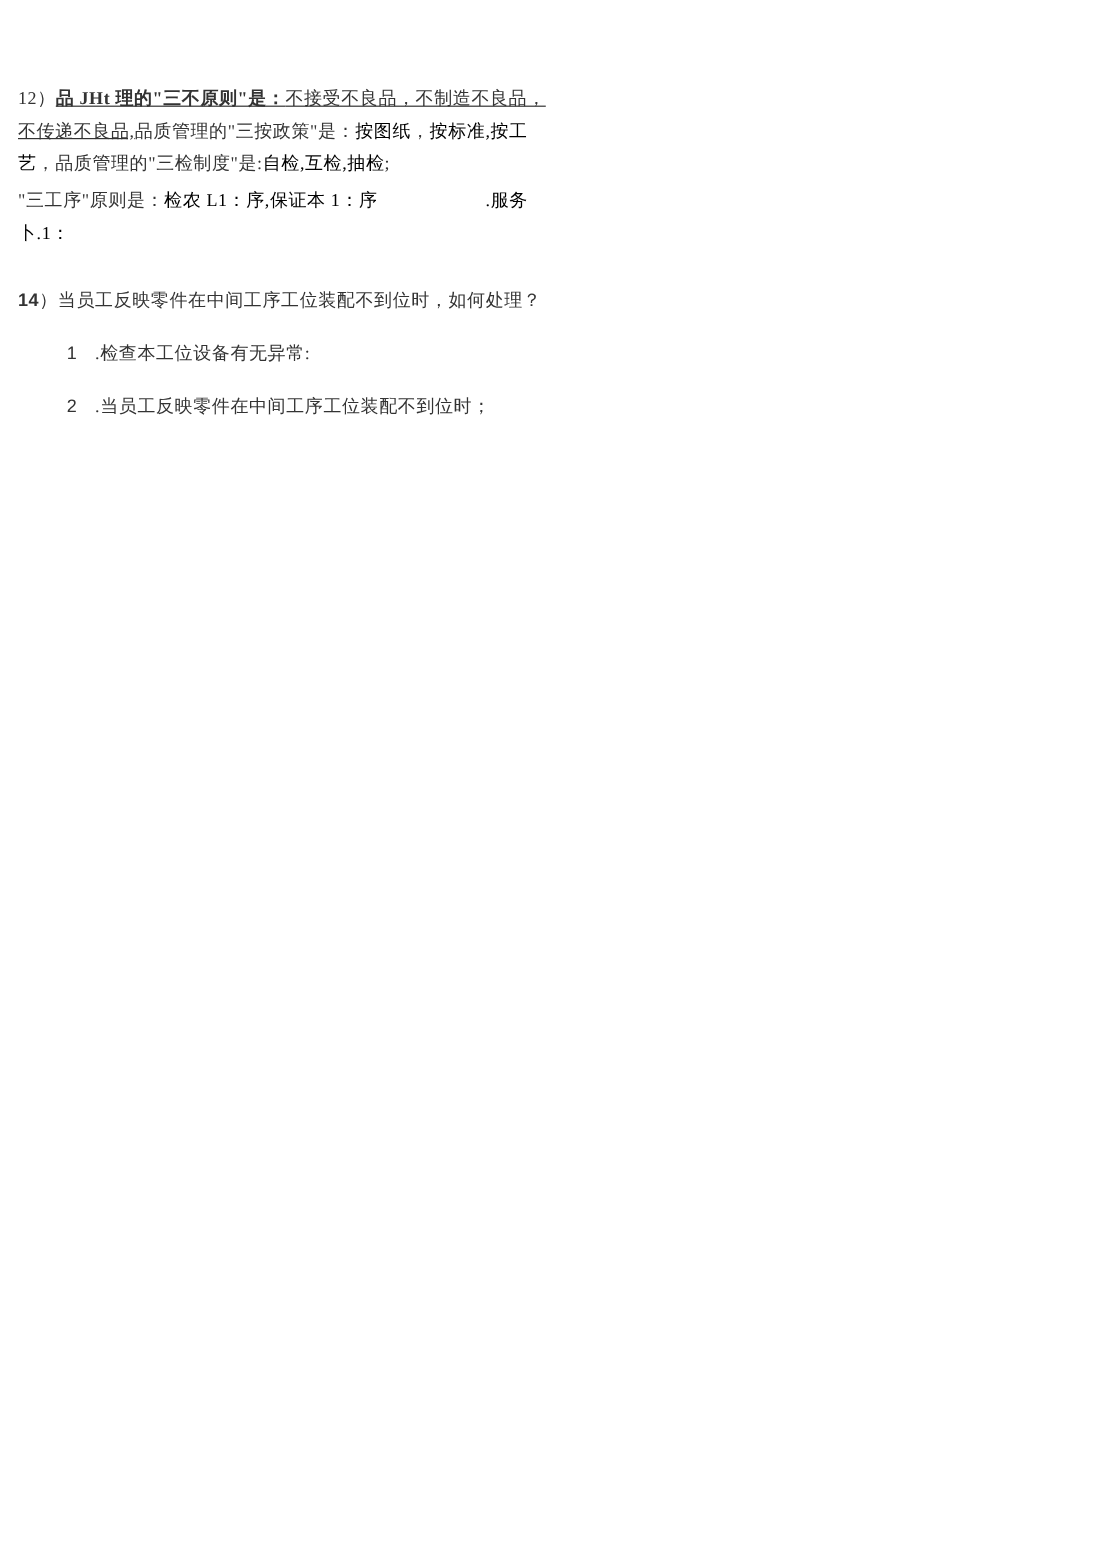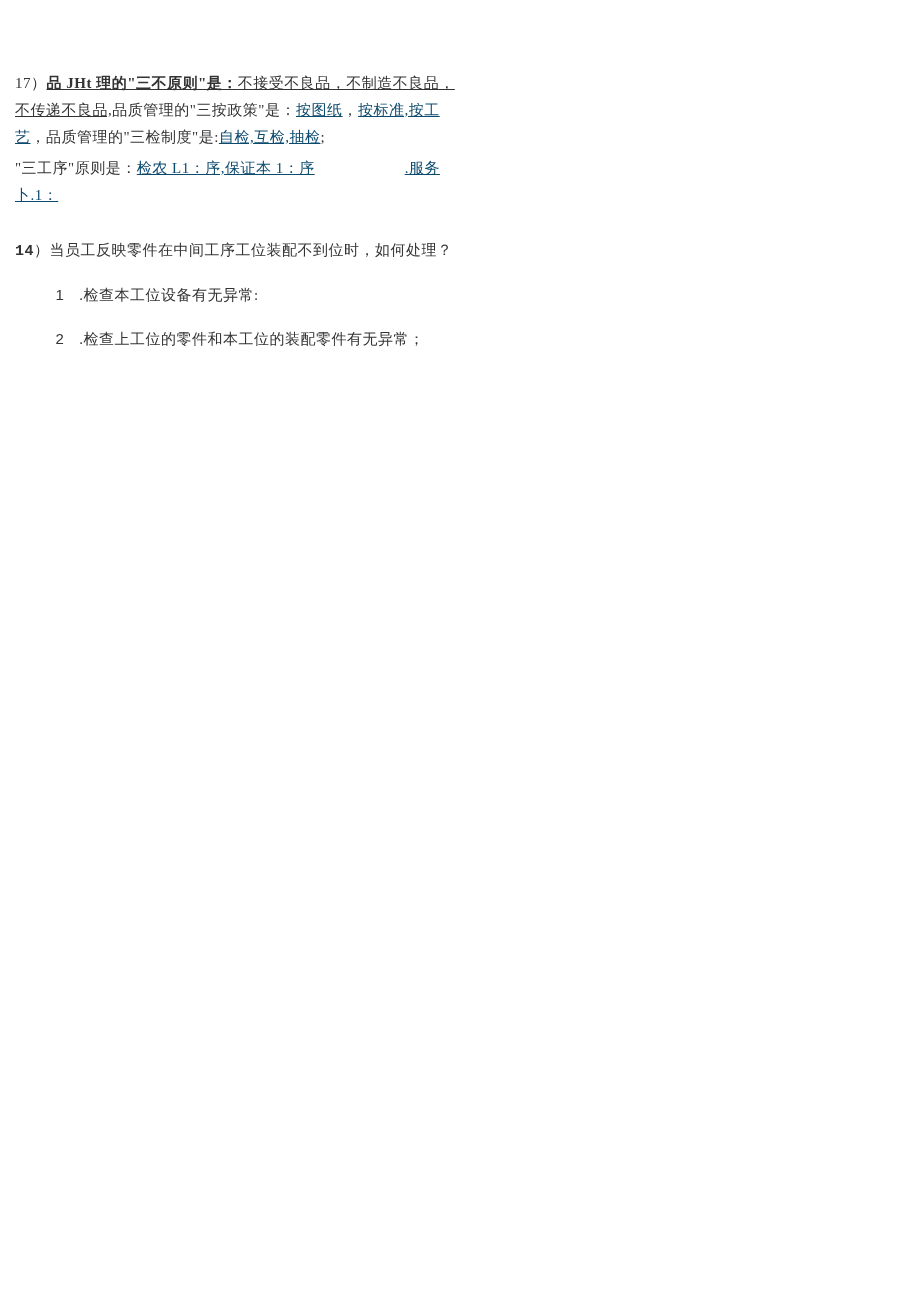"17）" span { text: 17 -> 12 }
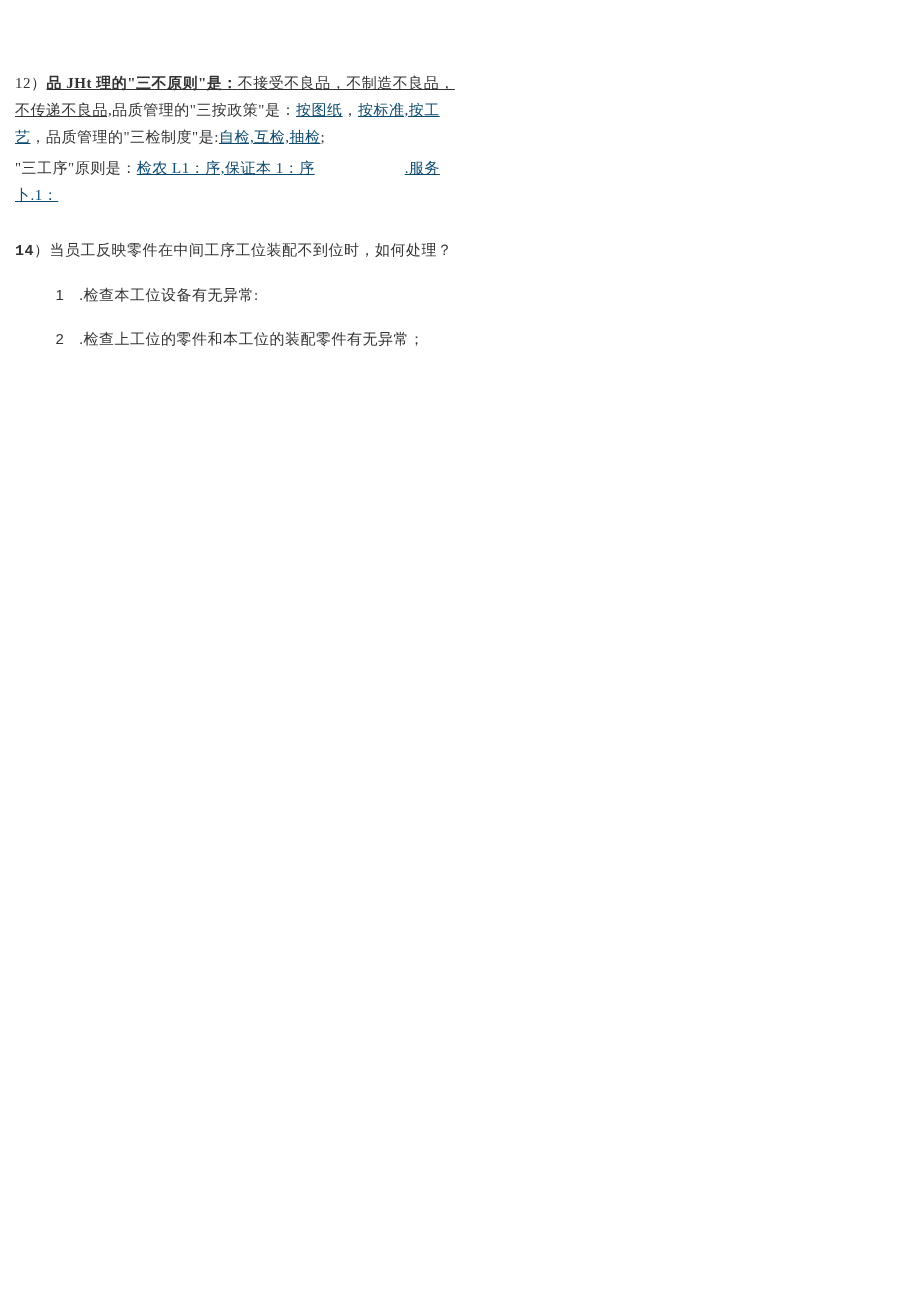"按图纸" .link { color: #0c4a6e -> #000000; text-decoration: underline -> none }
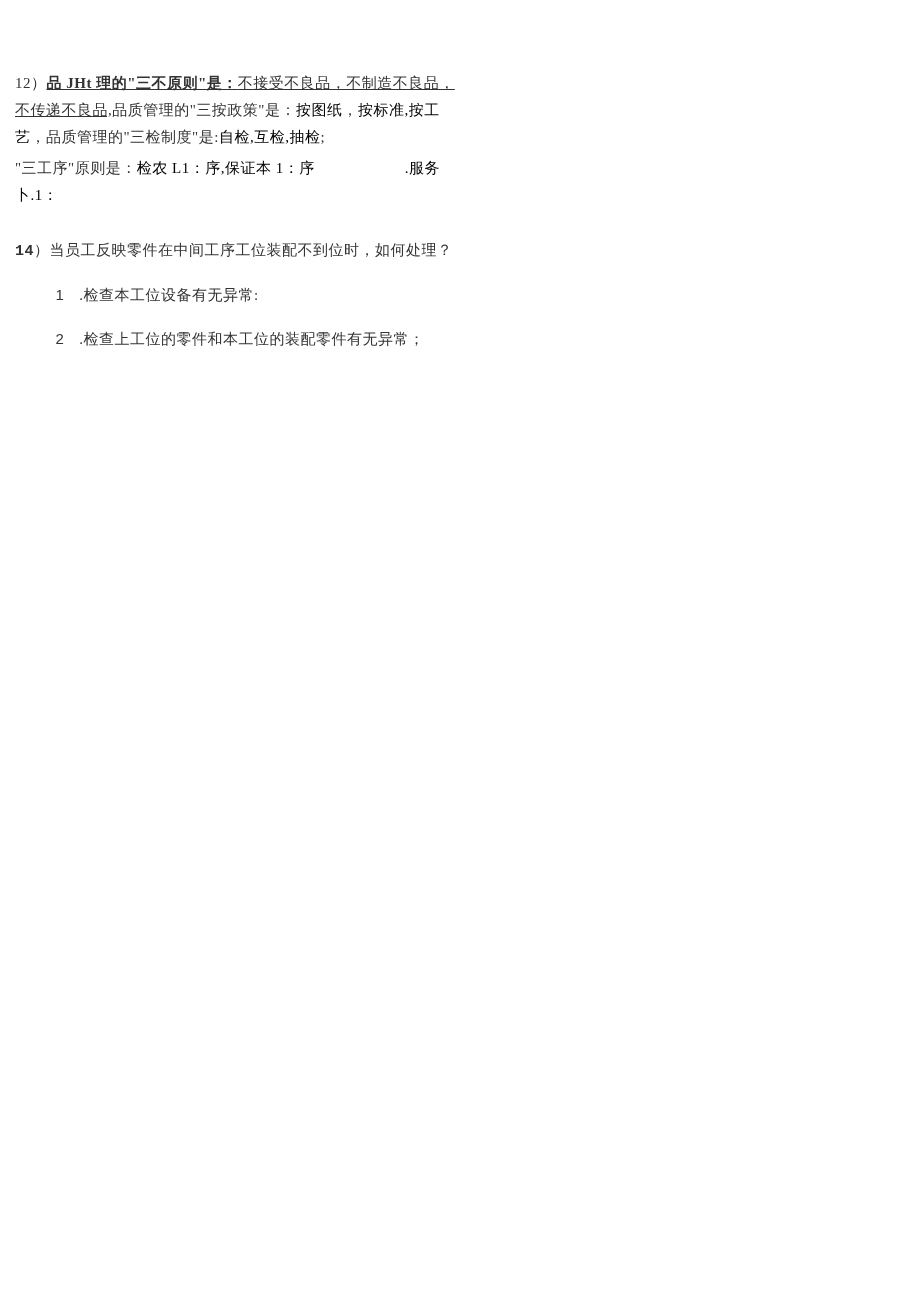"14" span.bold { font-family: Liberation Mono, monospace -> Liberation Sans, sans-serif }
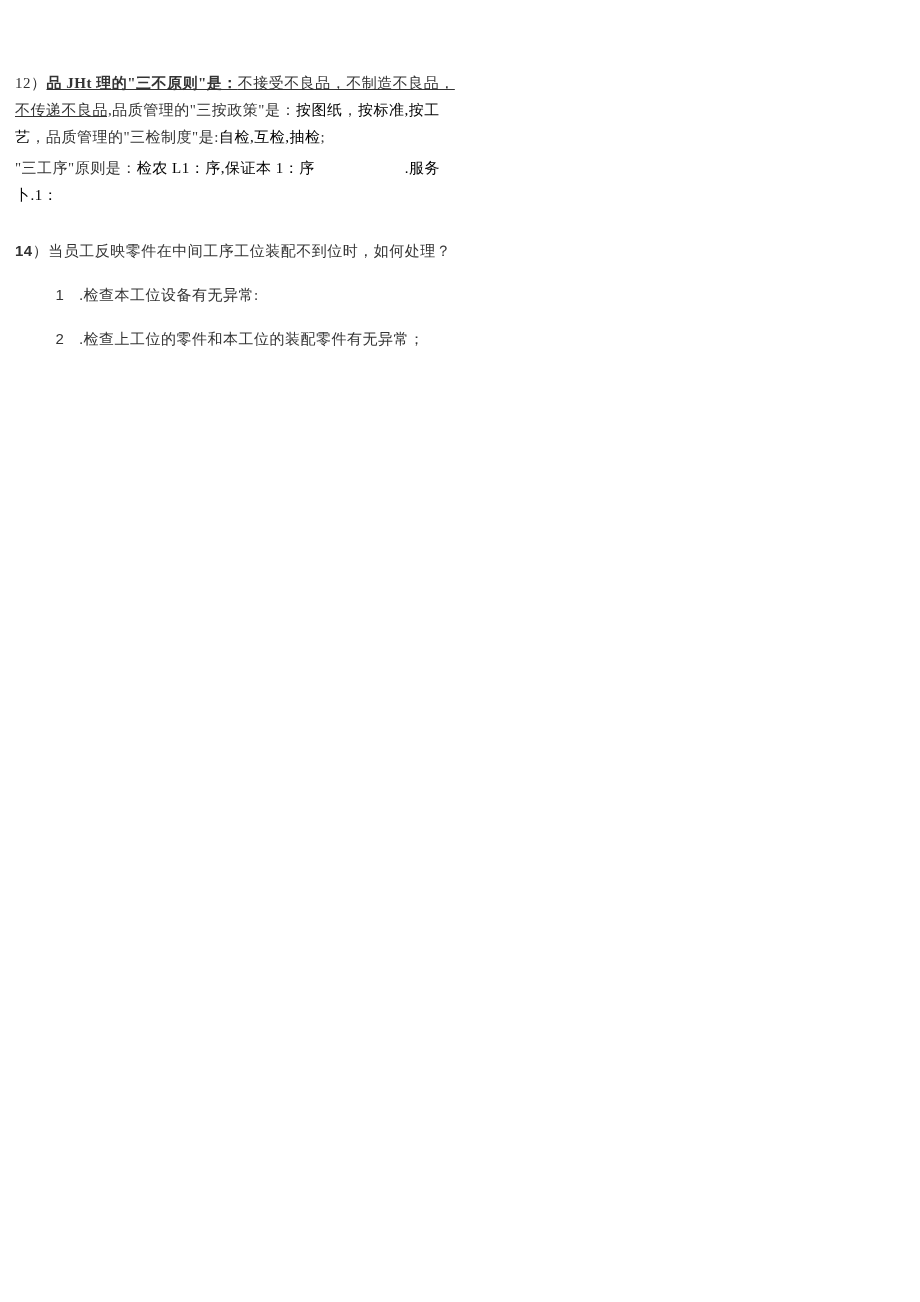".检查上工位的零件和本工位的装配零件有无异常；" span { text: .检查上工位的零件和本工位的装配零件有无异常 -> .当员工反映零件在中间工序工位装配不到位时 }
